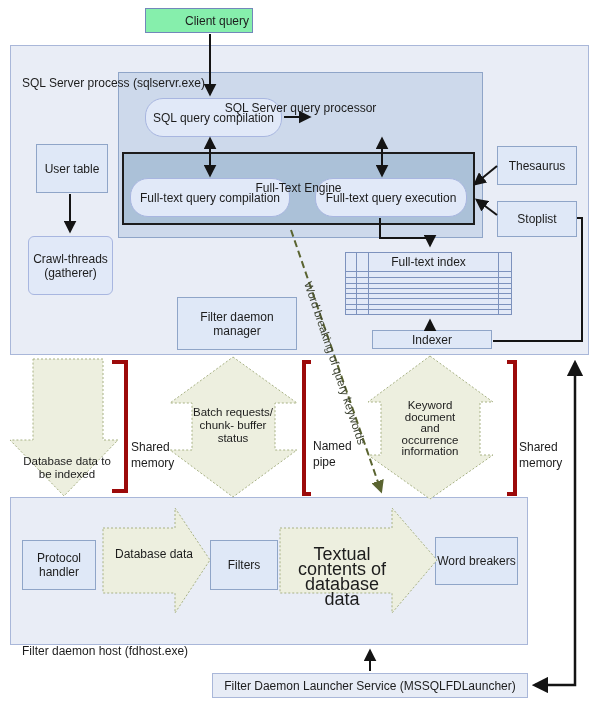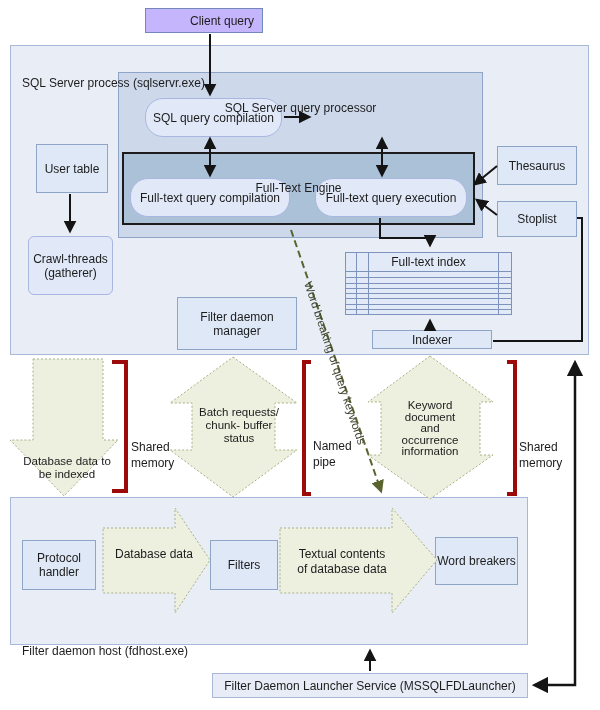"Client query" div.box { background: #c4b5fd -> #86efac; width: 118px -> 108px }
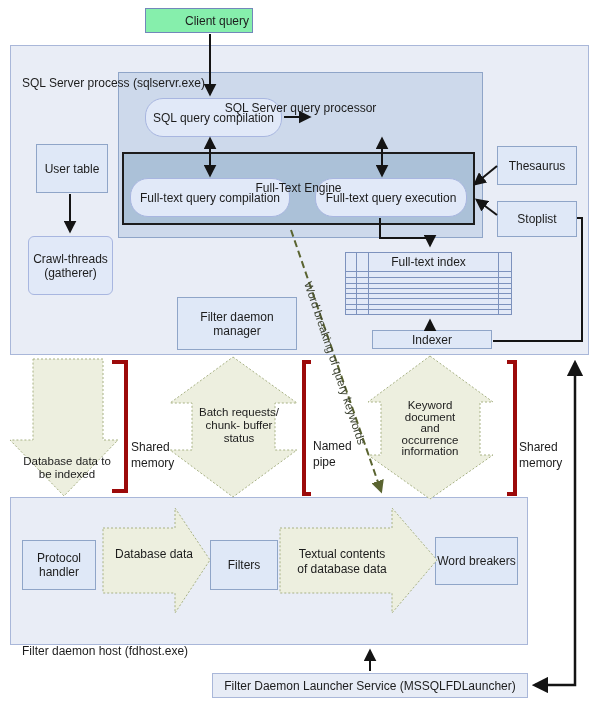"Batch requests/ chunk- buffer status" div.flowlbl { margin-left: 6px -> none }
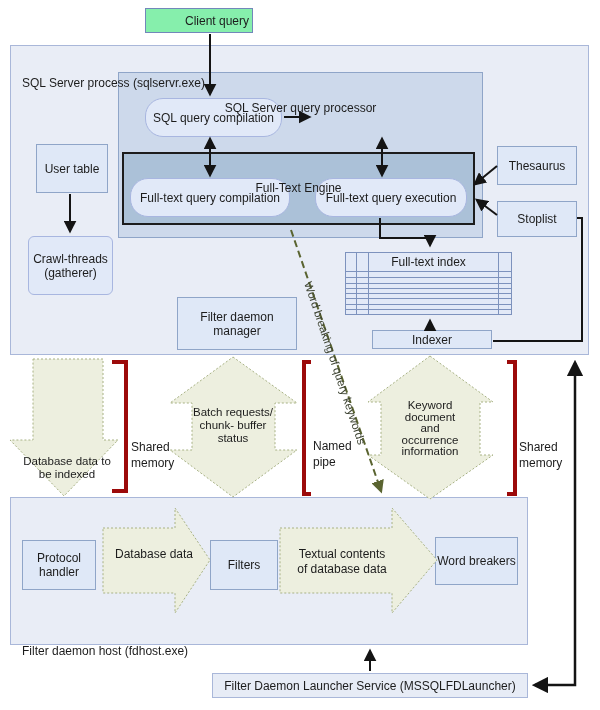"Textual contents of database data" div.flowlbl { font-size: 12px -> 18px }
